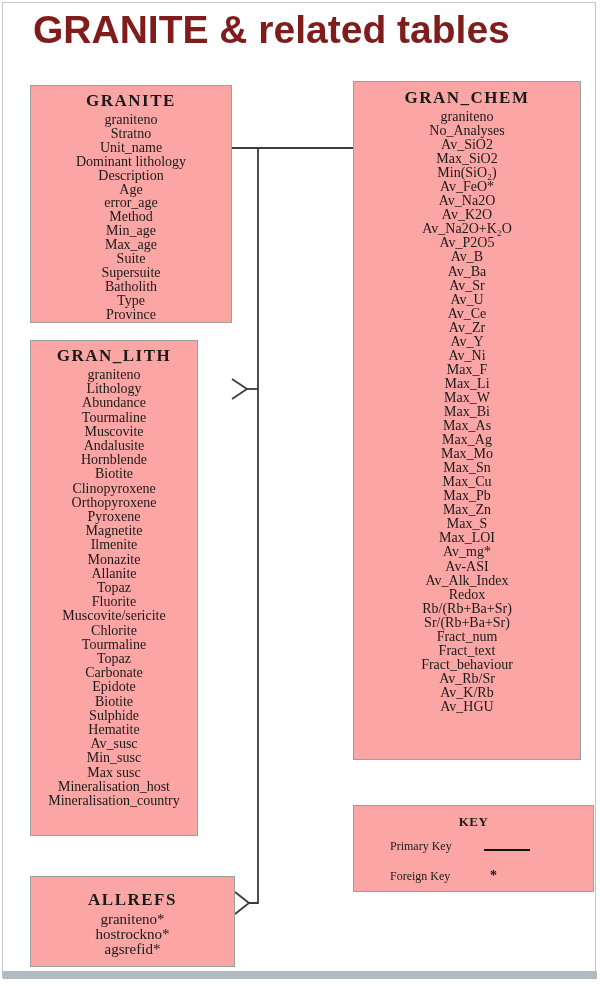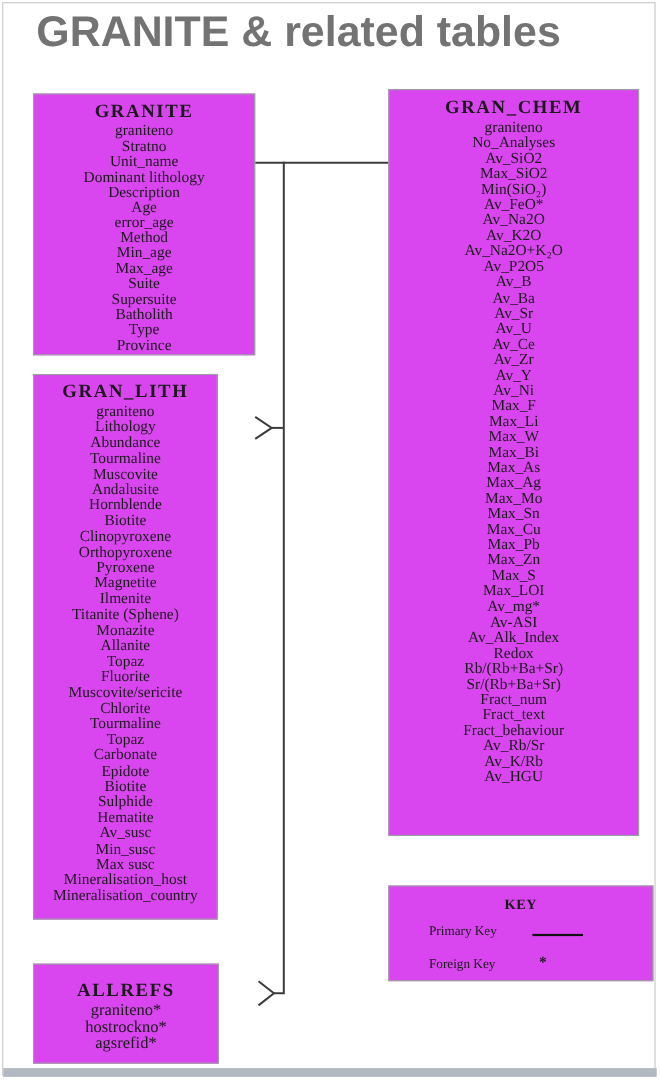"GRANITE & related tables" .page-title { color: #737373 -> #7f1d1d }
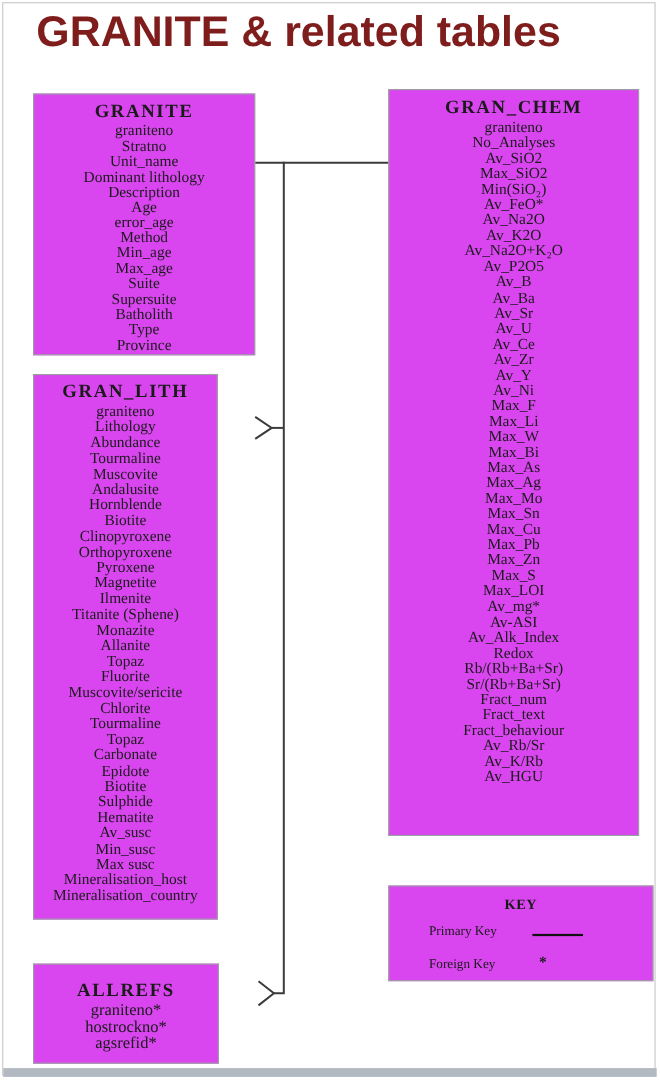"GRANITE" .tbox { background: #d946ef -> #fca5a5 }
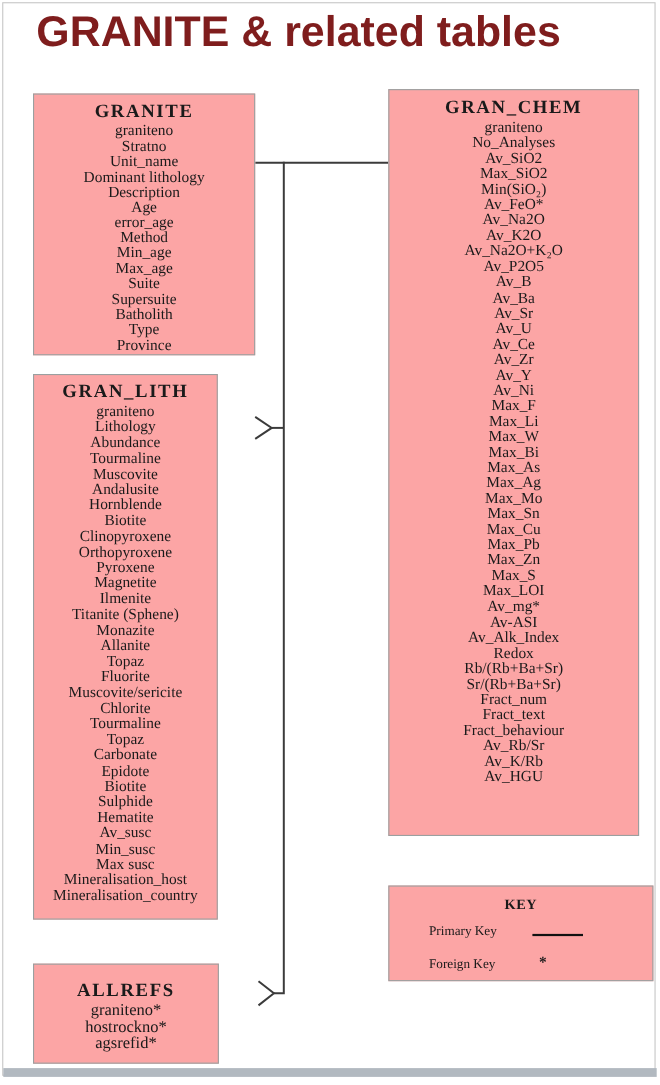"Titanite (Sphene)" div.field { html: <div>Titanite (Sphene)</div> -> none }
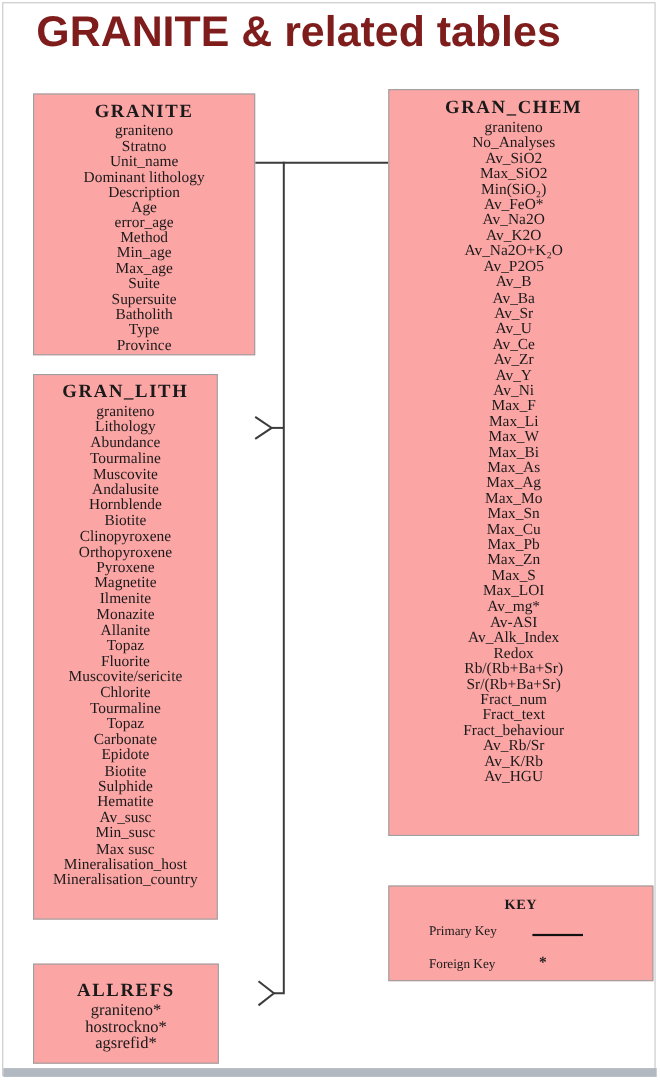"ALLREFS" #allrefs { width: 169px -> 205px }
